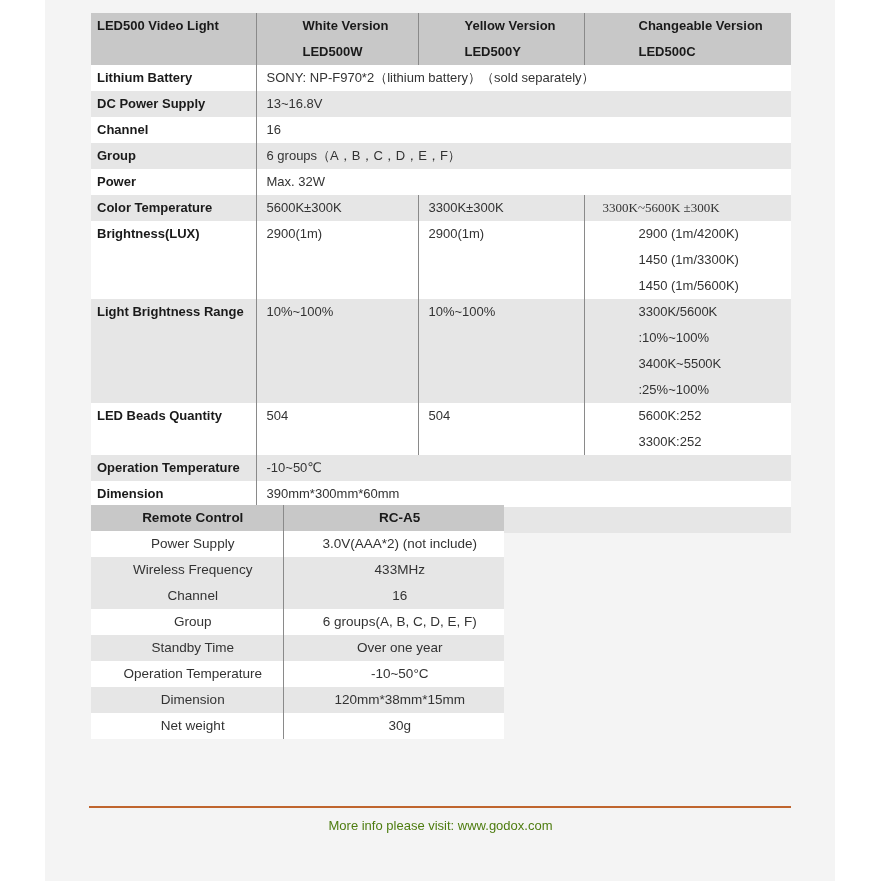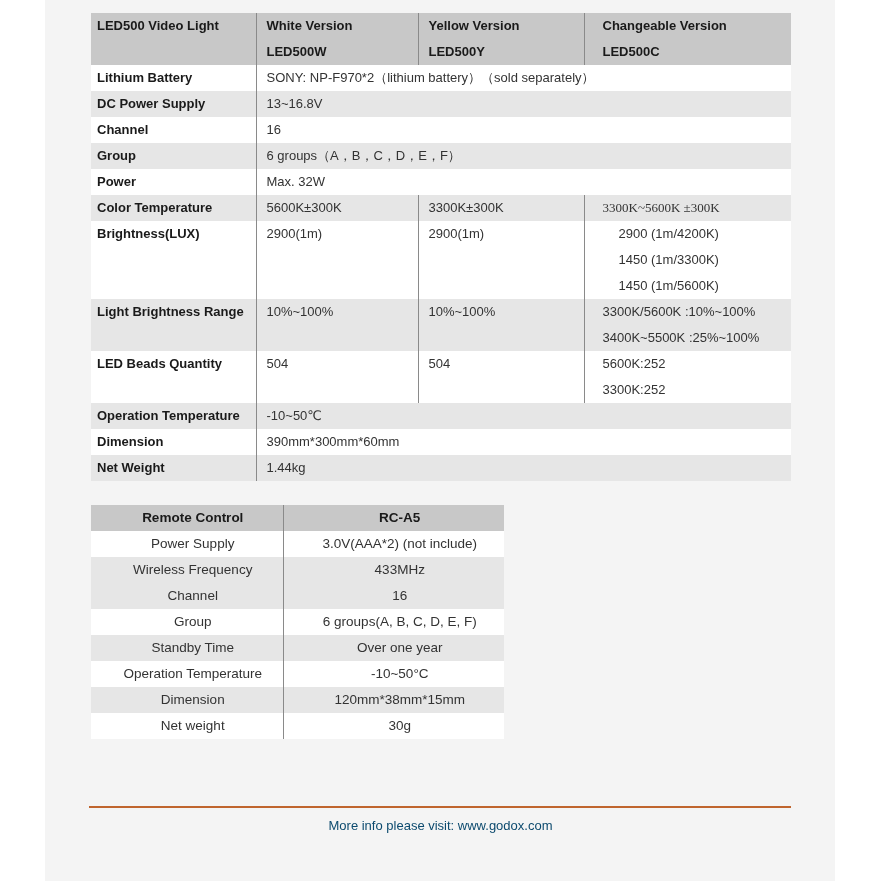"White Version" .ml { margin-left: none -> 36px }
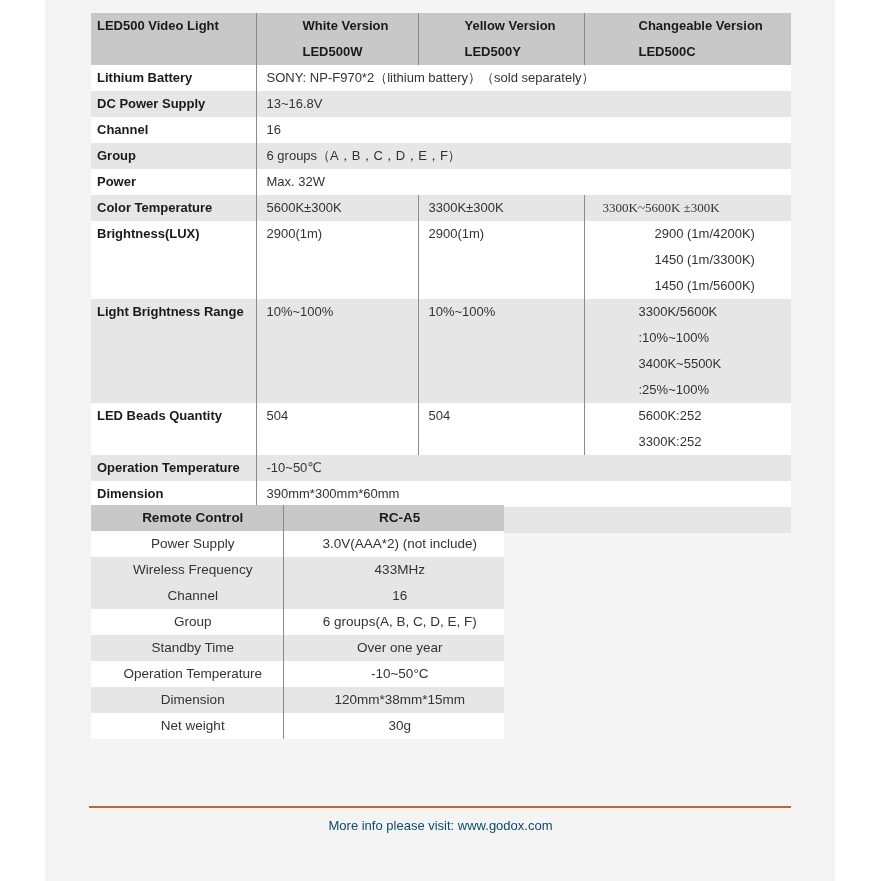"2900 (1m/4200K)" td.val { padding-left: 34px -> 18px }
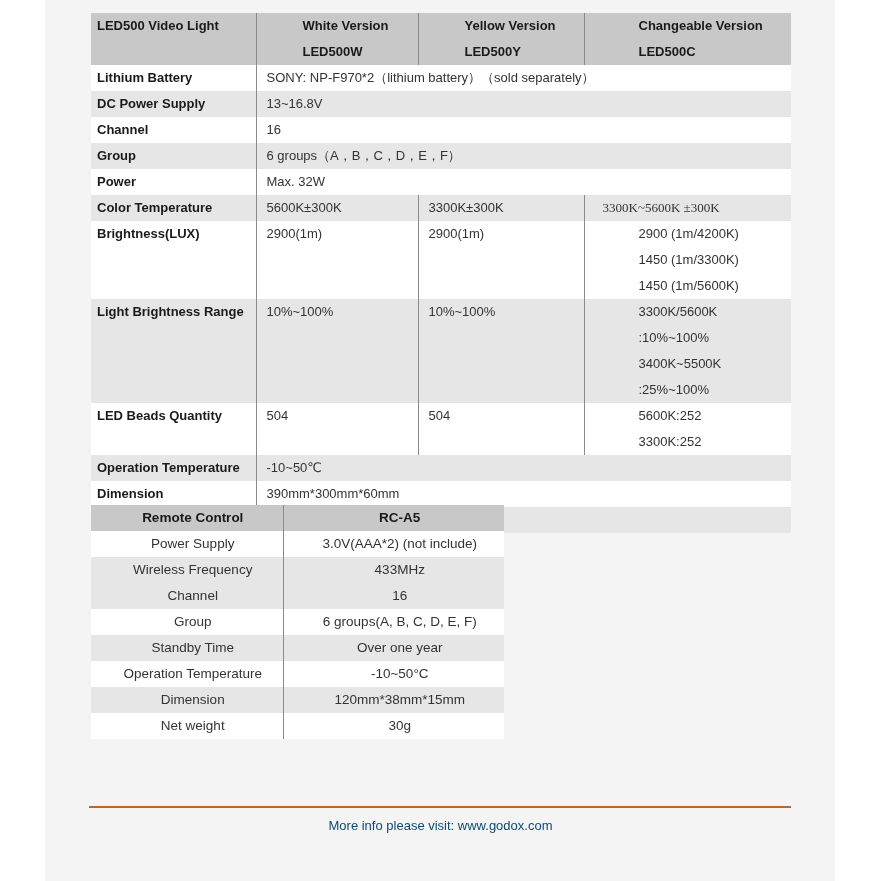"More info please visit: www.godox.com" .footer { color: #0c4a6e -> #4d7c0f }
